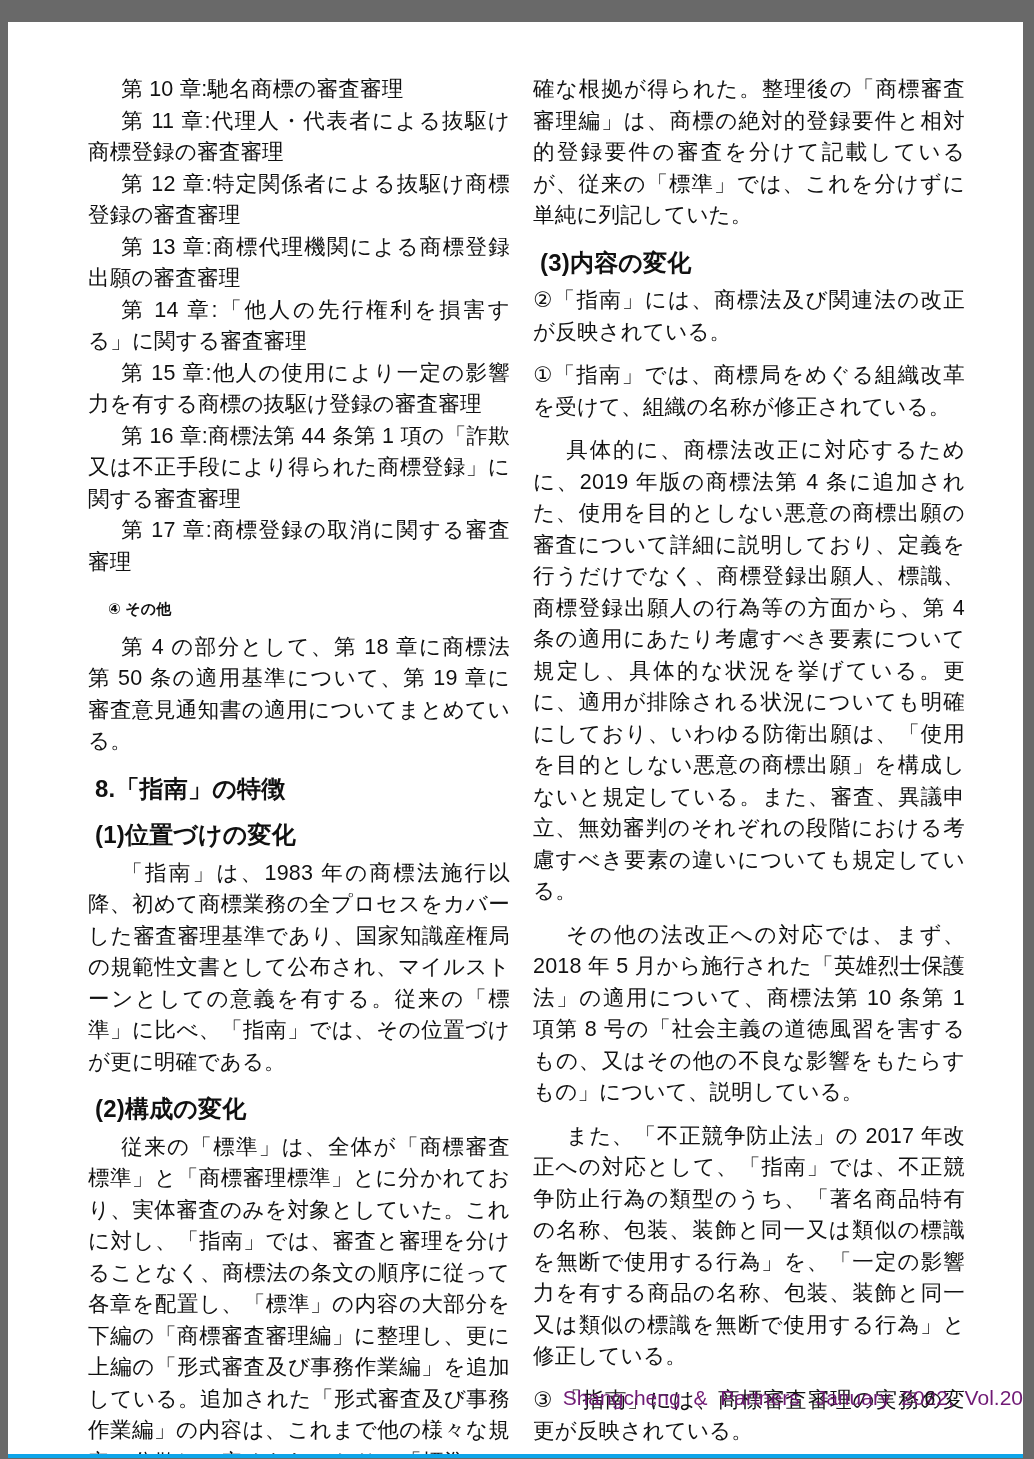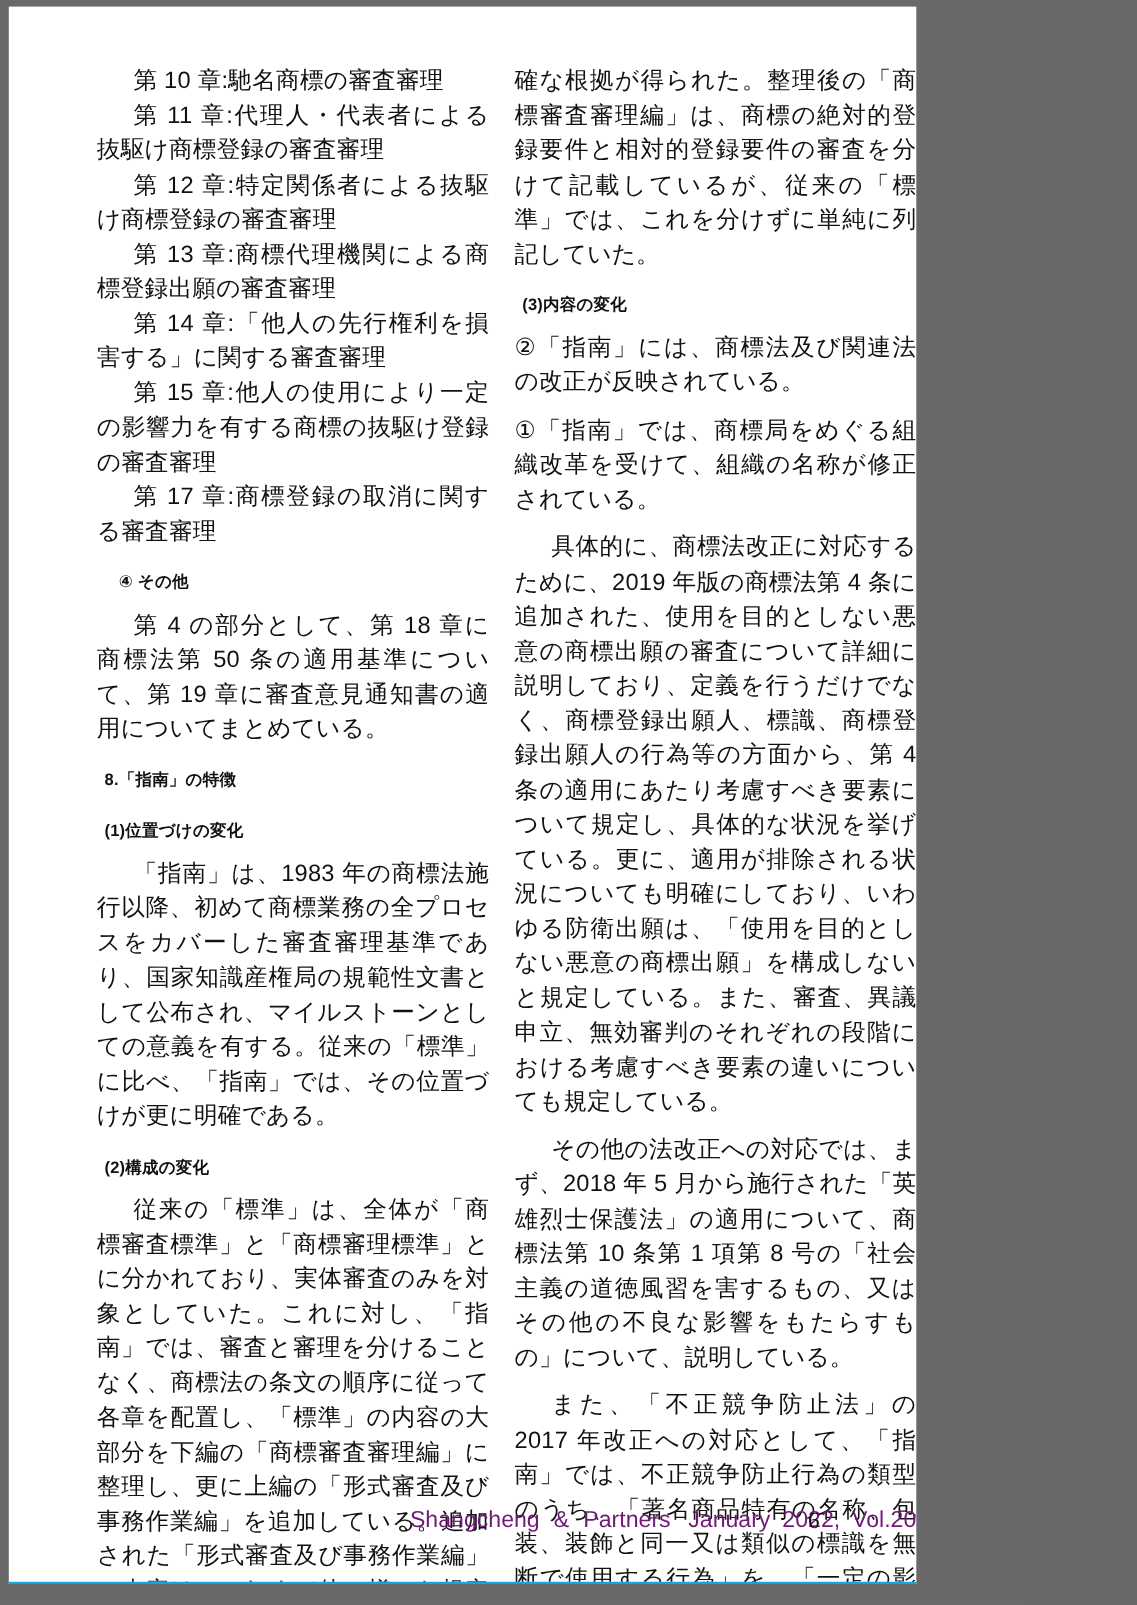"第 10 章:馳名商標の審査審理" .page { border-bottom: 2px solid #0ea5e9 -> 4px solid #0ea5e9; top: 6px -> 22px; width: 825px -> 1015px }
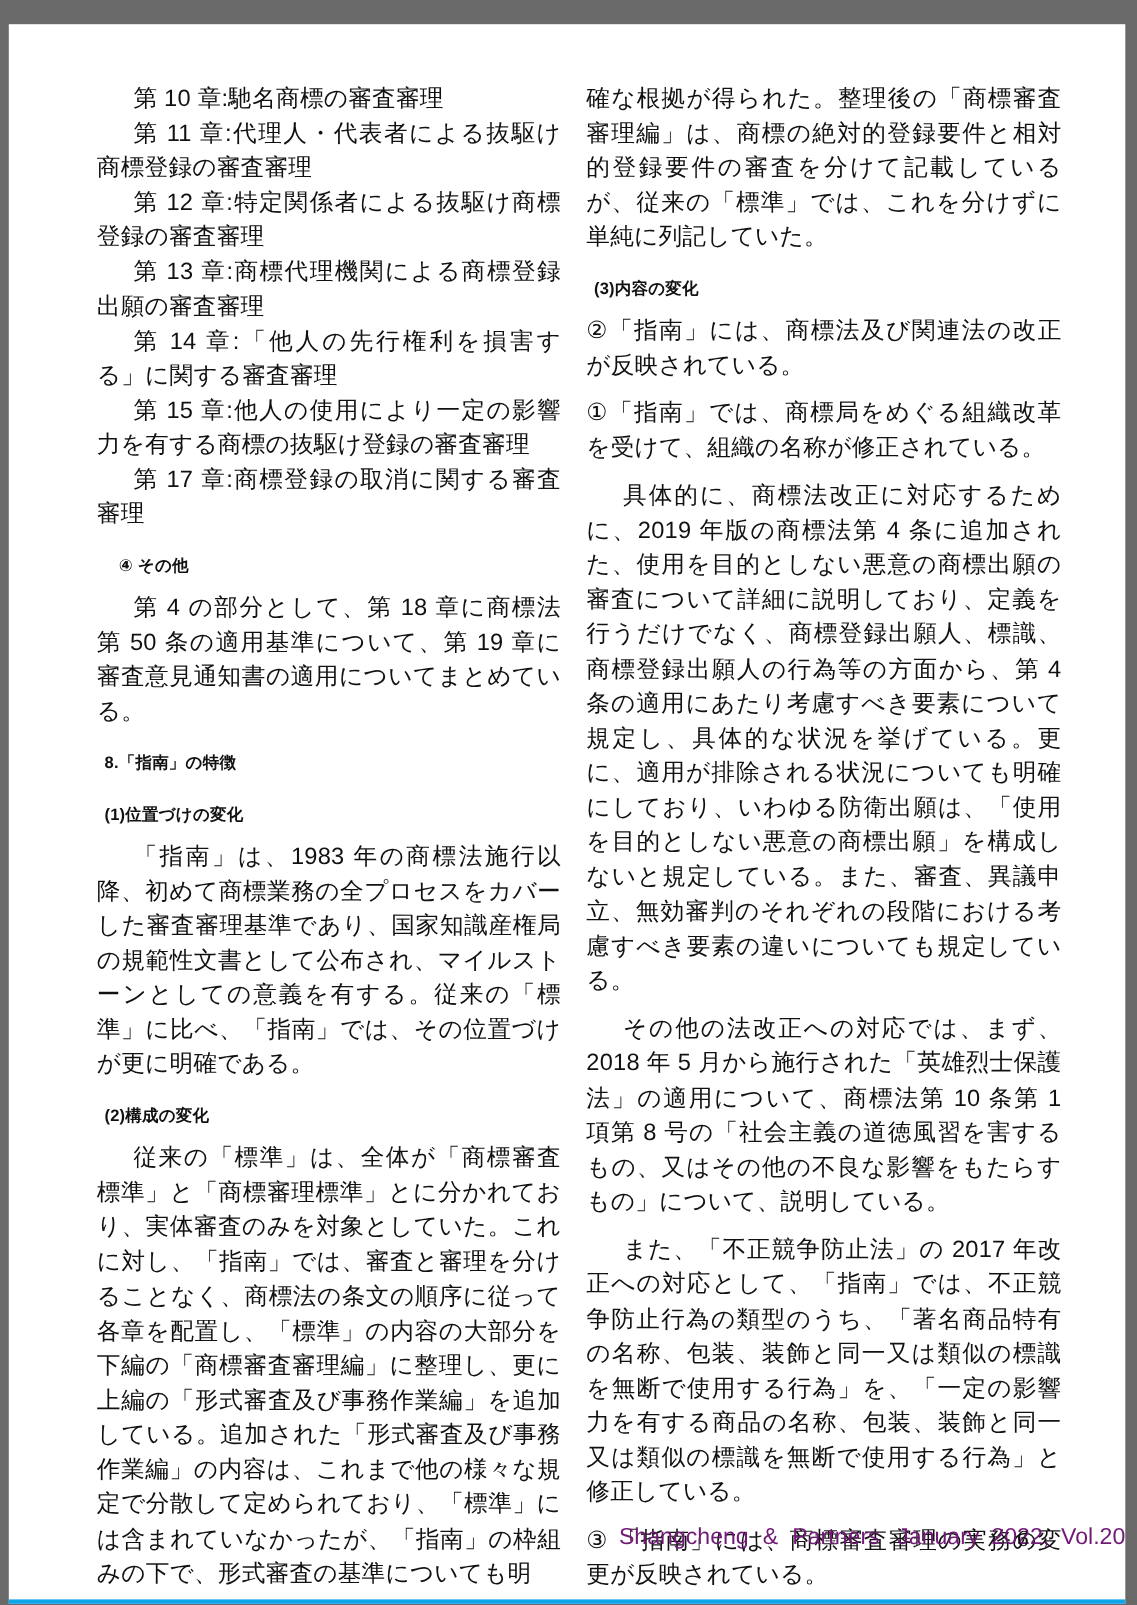"(3)内容の変化" h3.heading { font-size: 15px -> 24px }
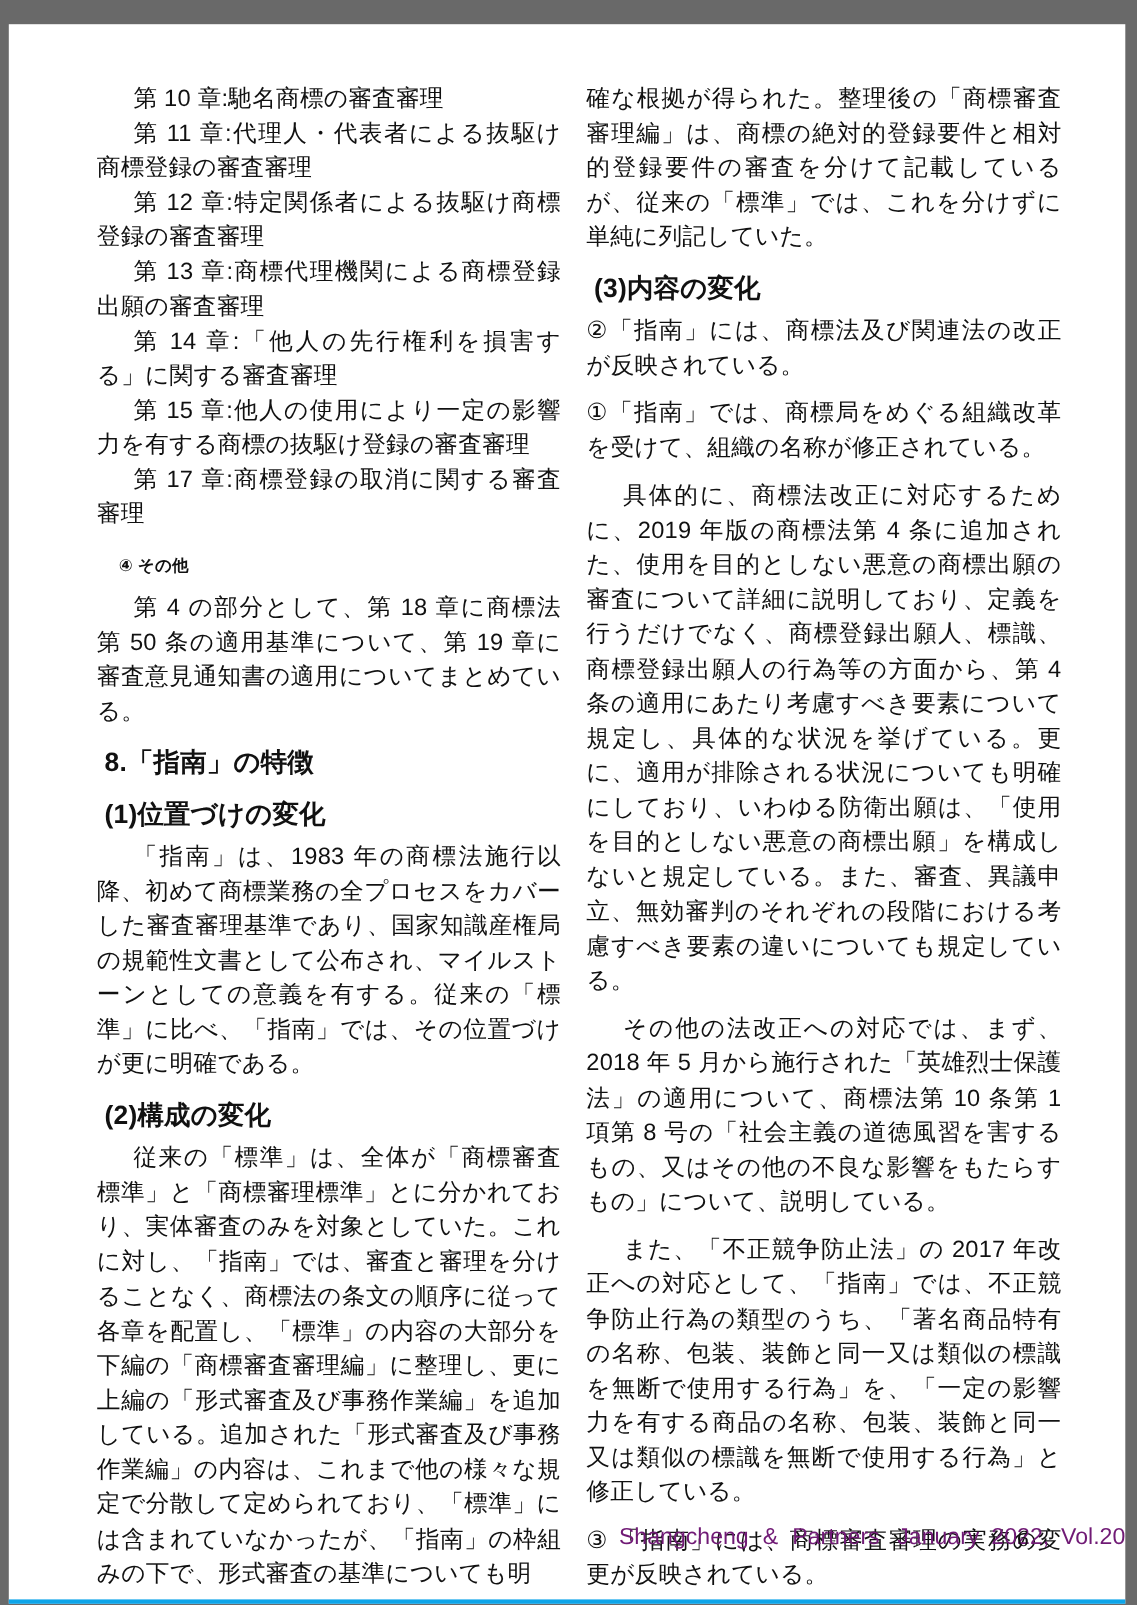"第 16 章:商標法第 44 条第" p.chapter { html: none -> <p>第 16 章:商標法第 44 条第 1 項の「詐欺又は不正手段により得られた商標登録」に関する審査審理</p> }
